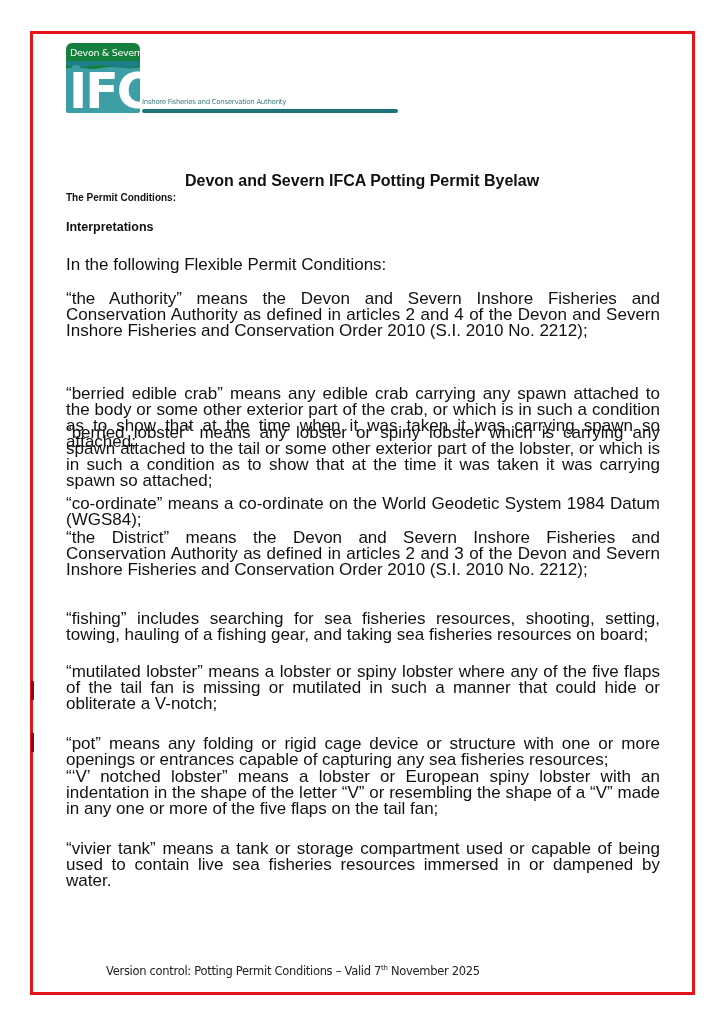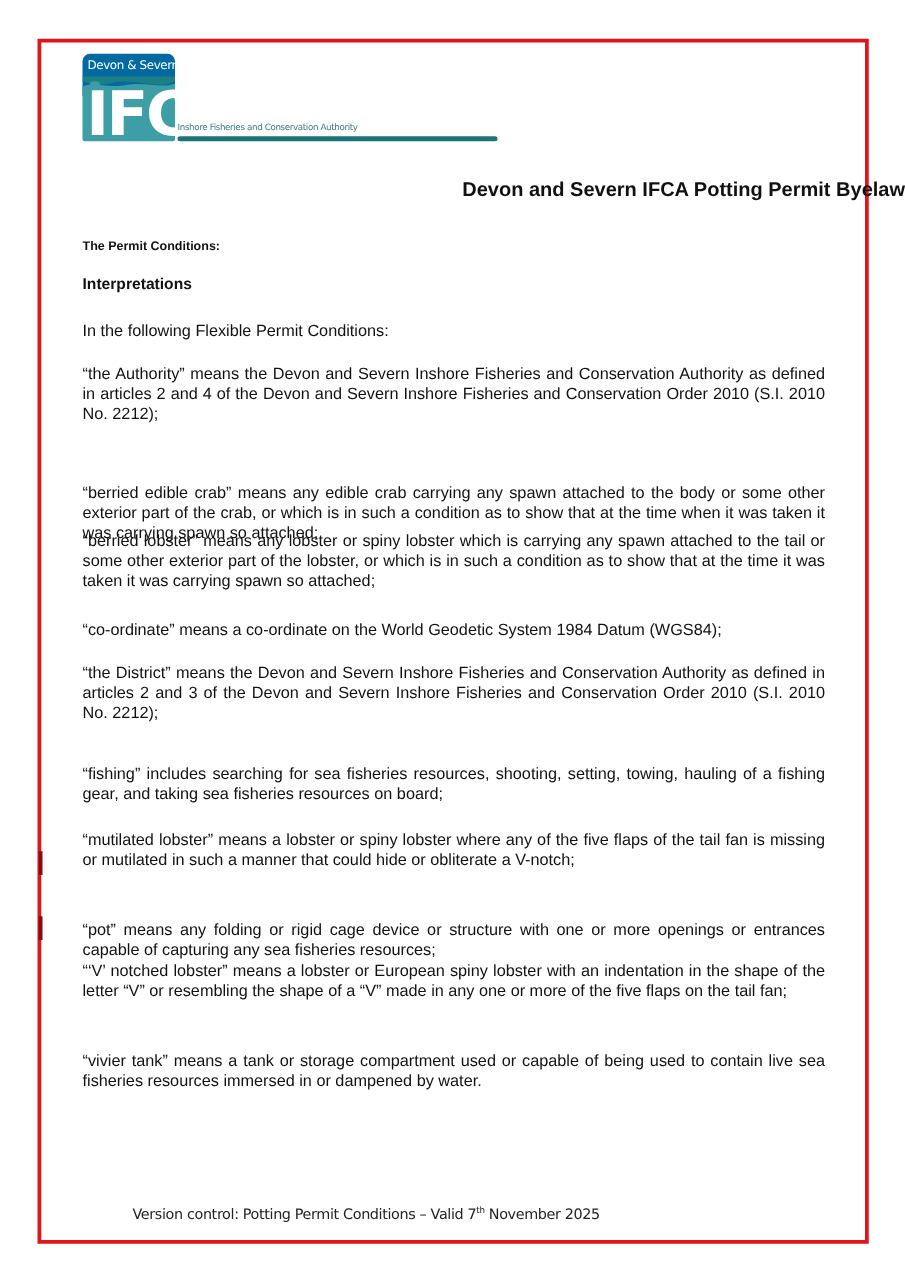"Devon & Severn" .logo-top { background: #0369a1 -> #15803d }
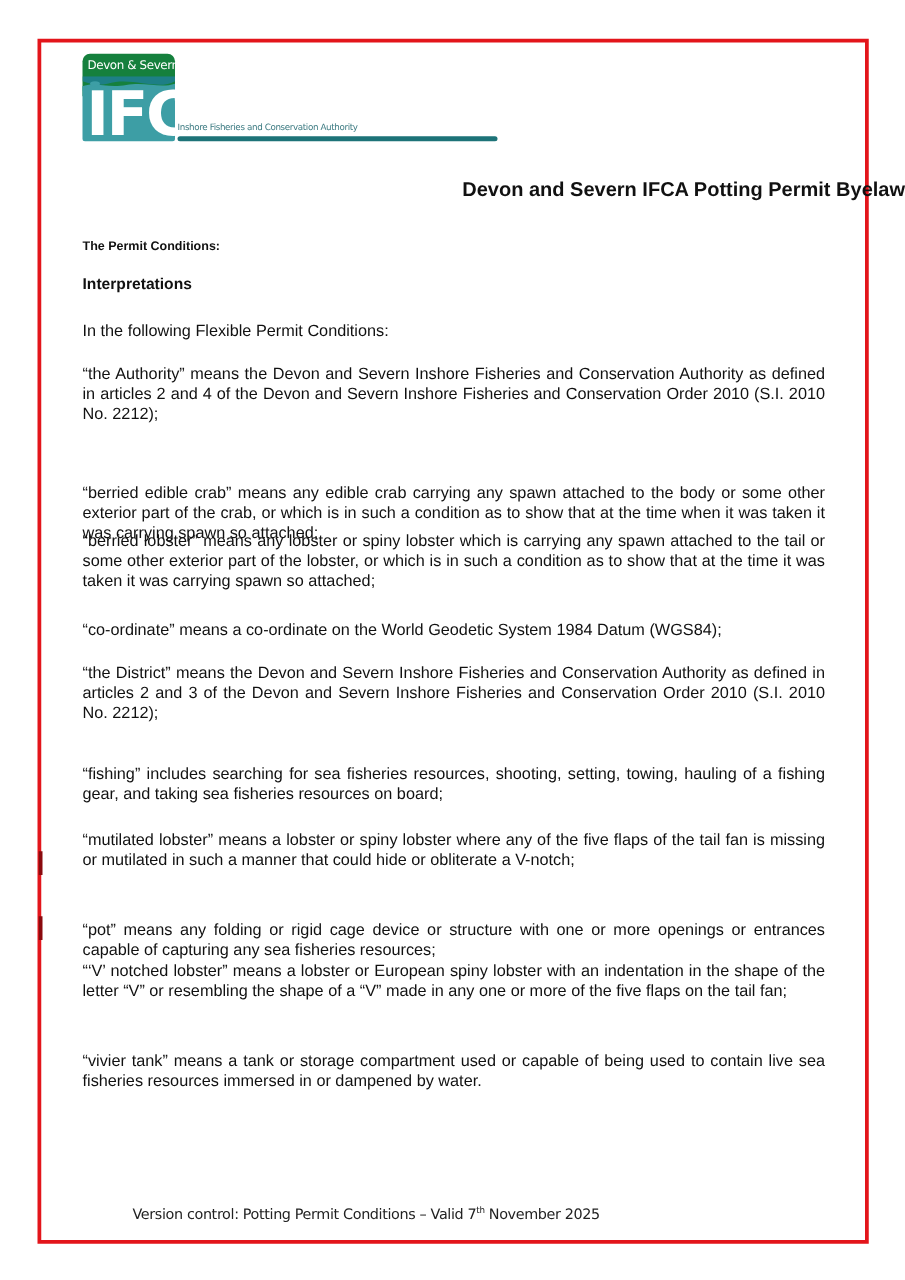"Devon and Severn IFCA Potting" .title { text-align: right -> center; top: 144px -> 172px }
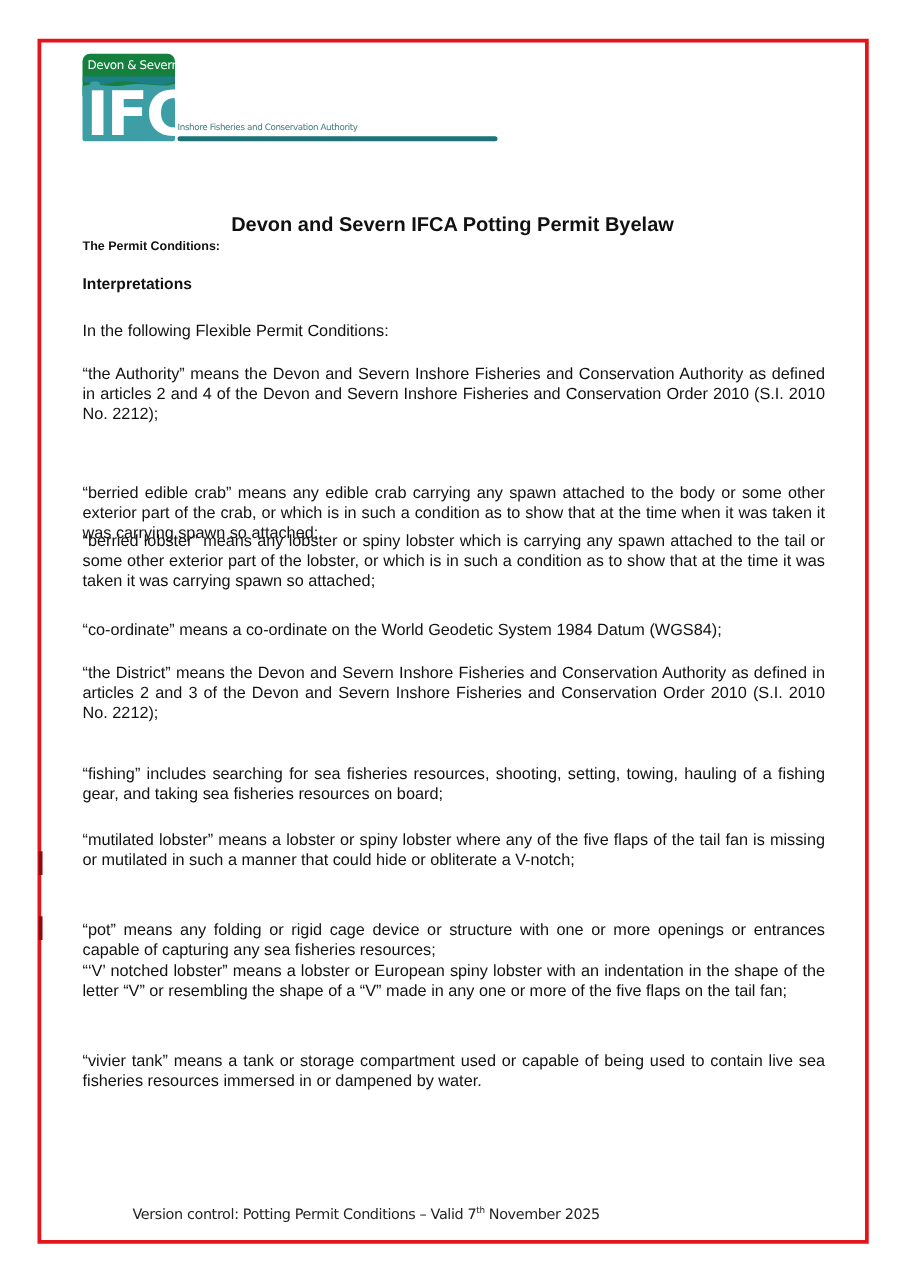"In the following Flexible Permit" .para { font-size: 13px -> 17px }
